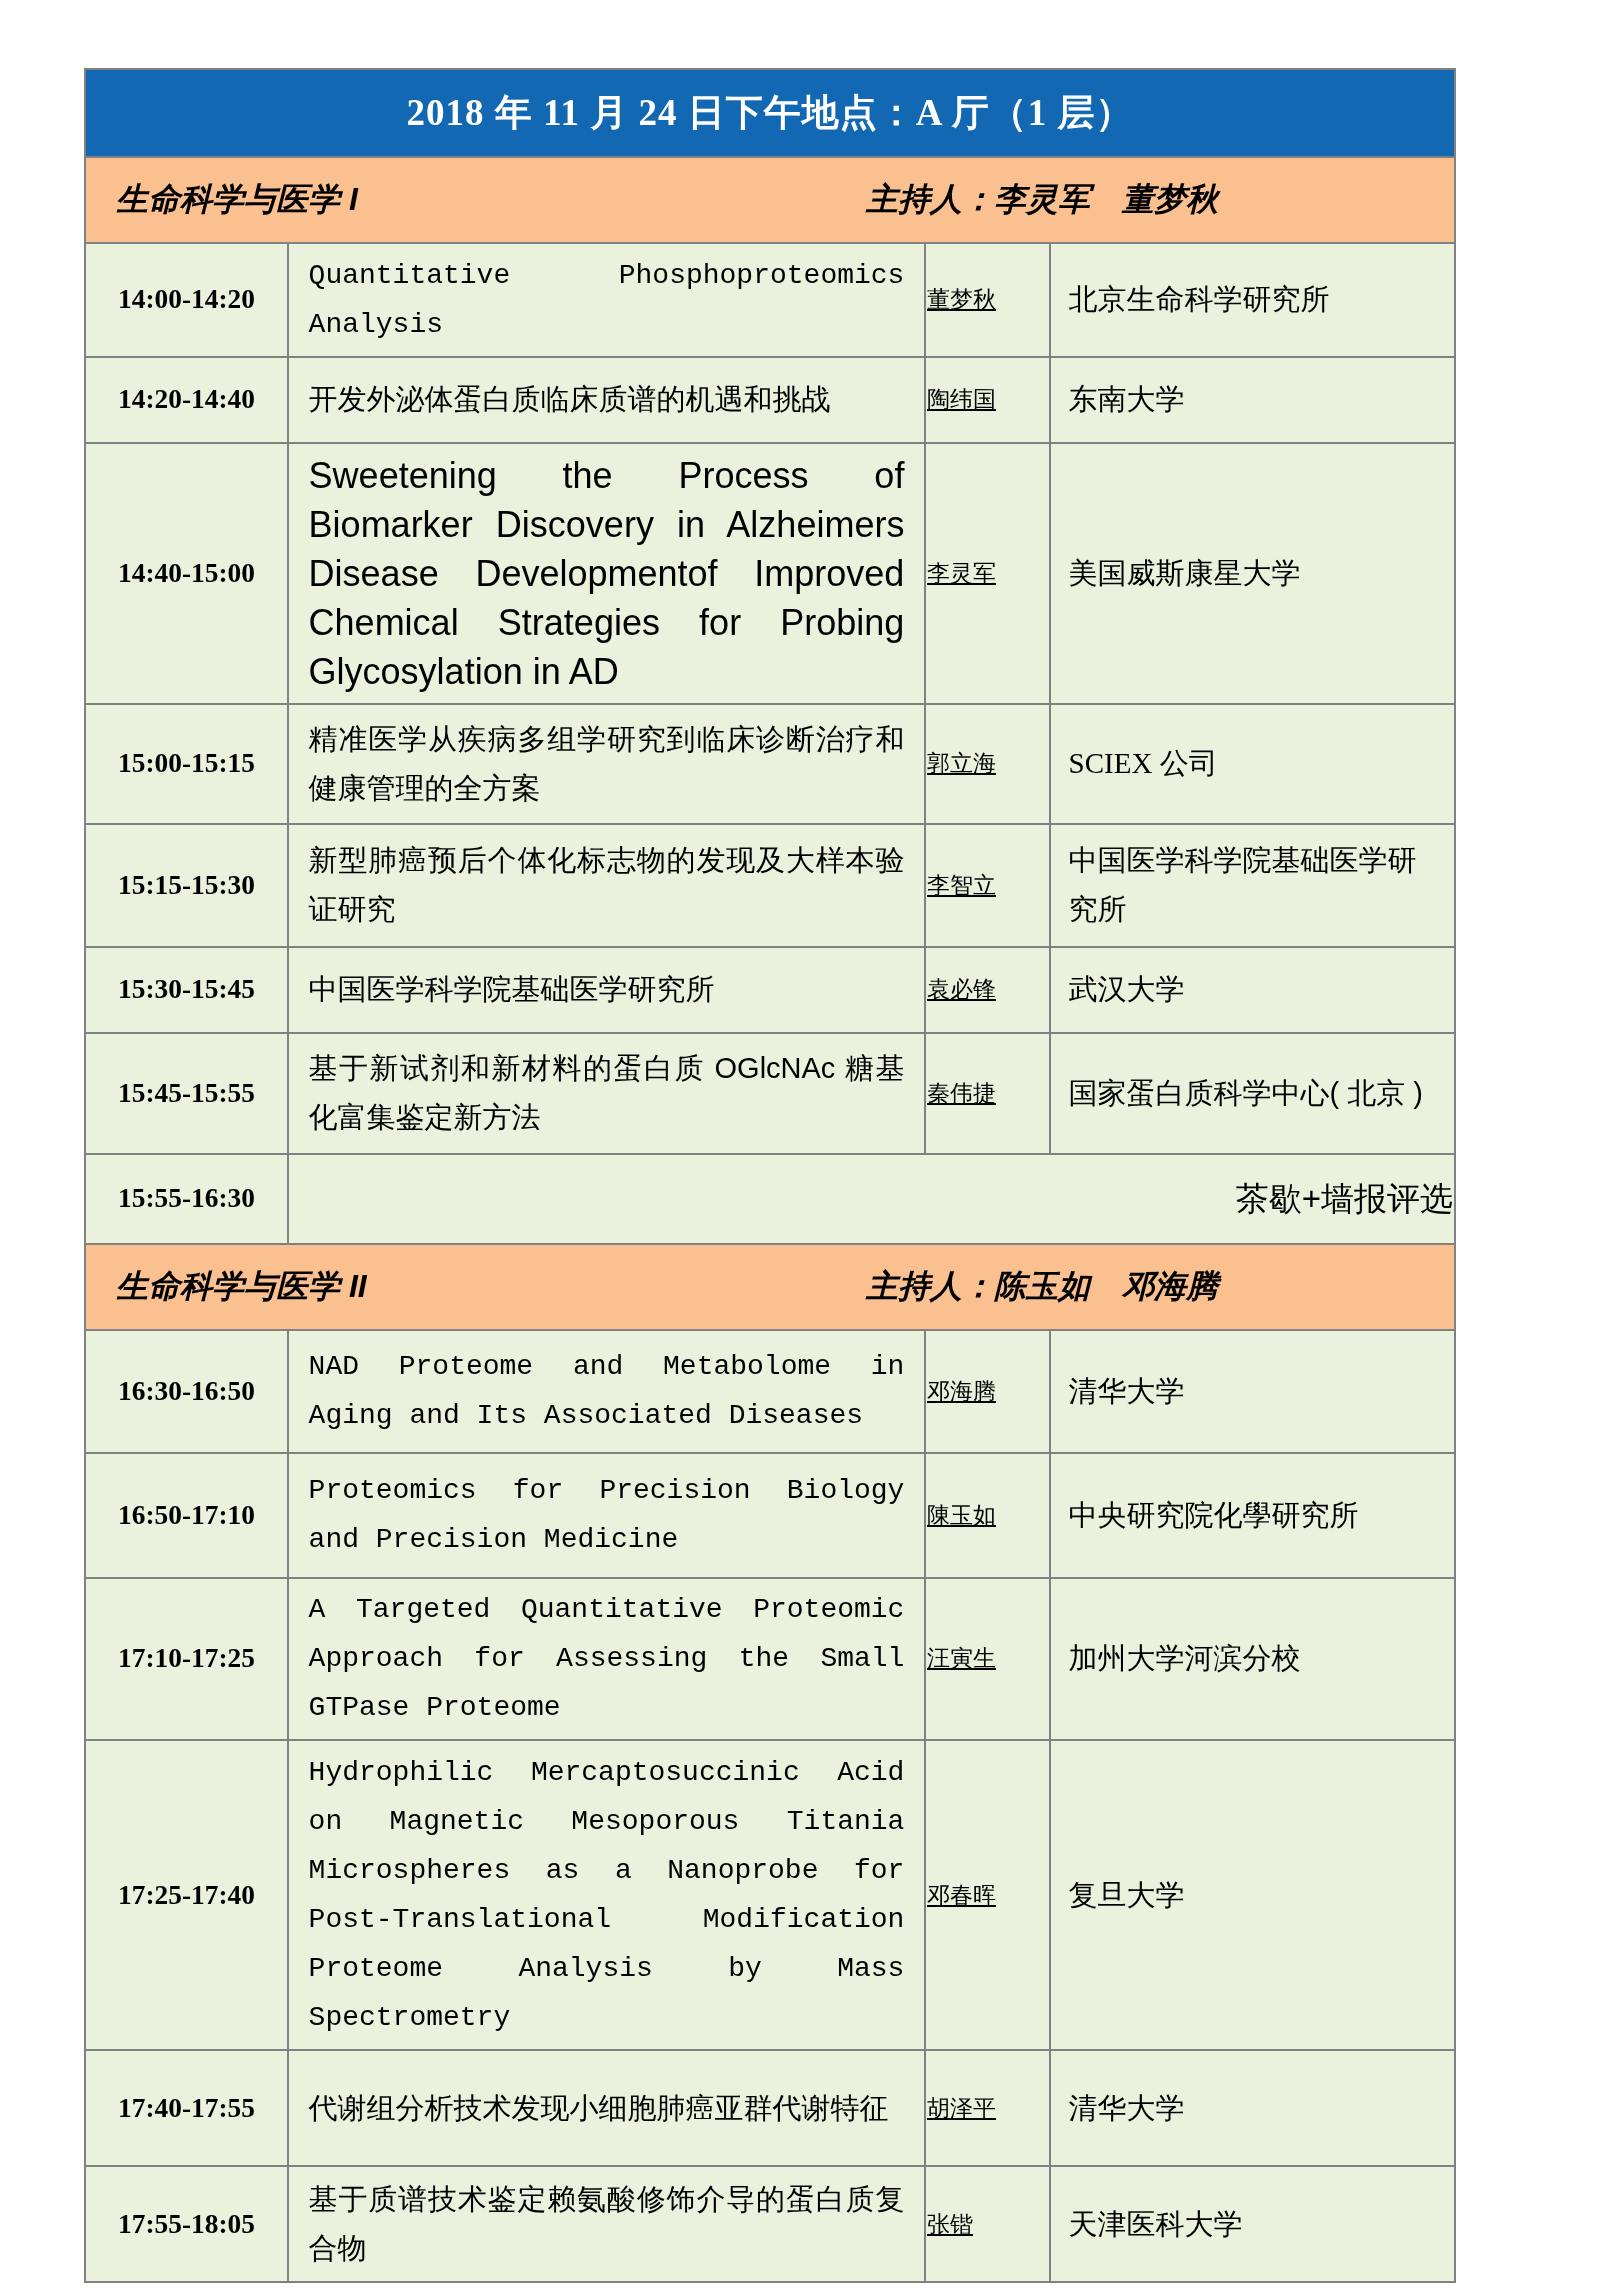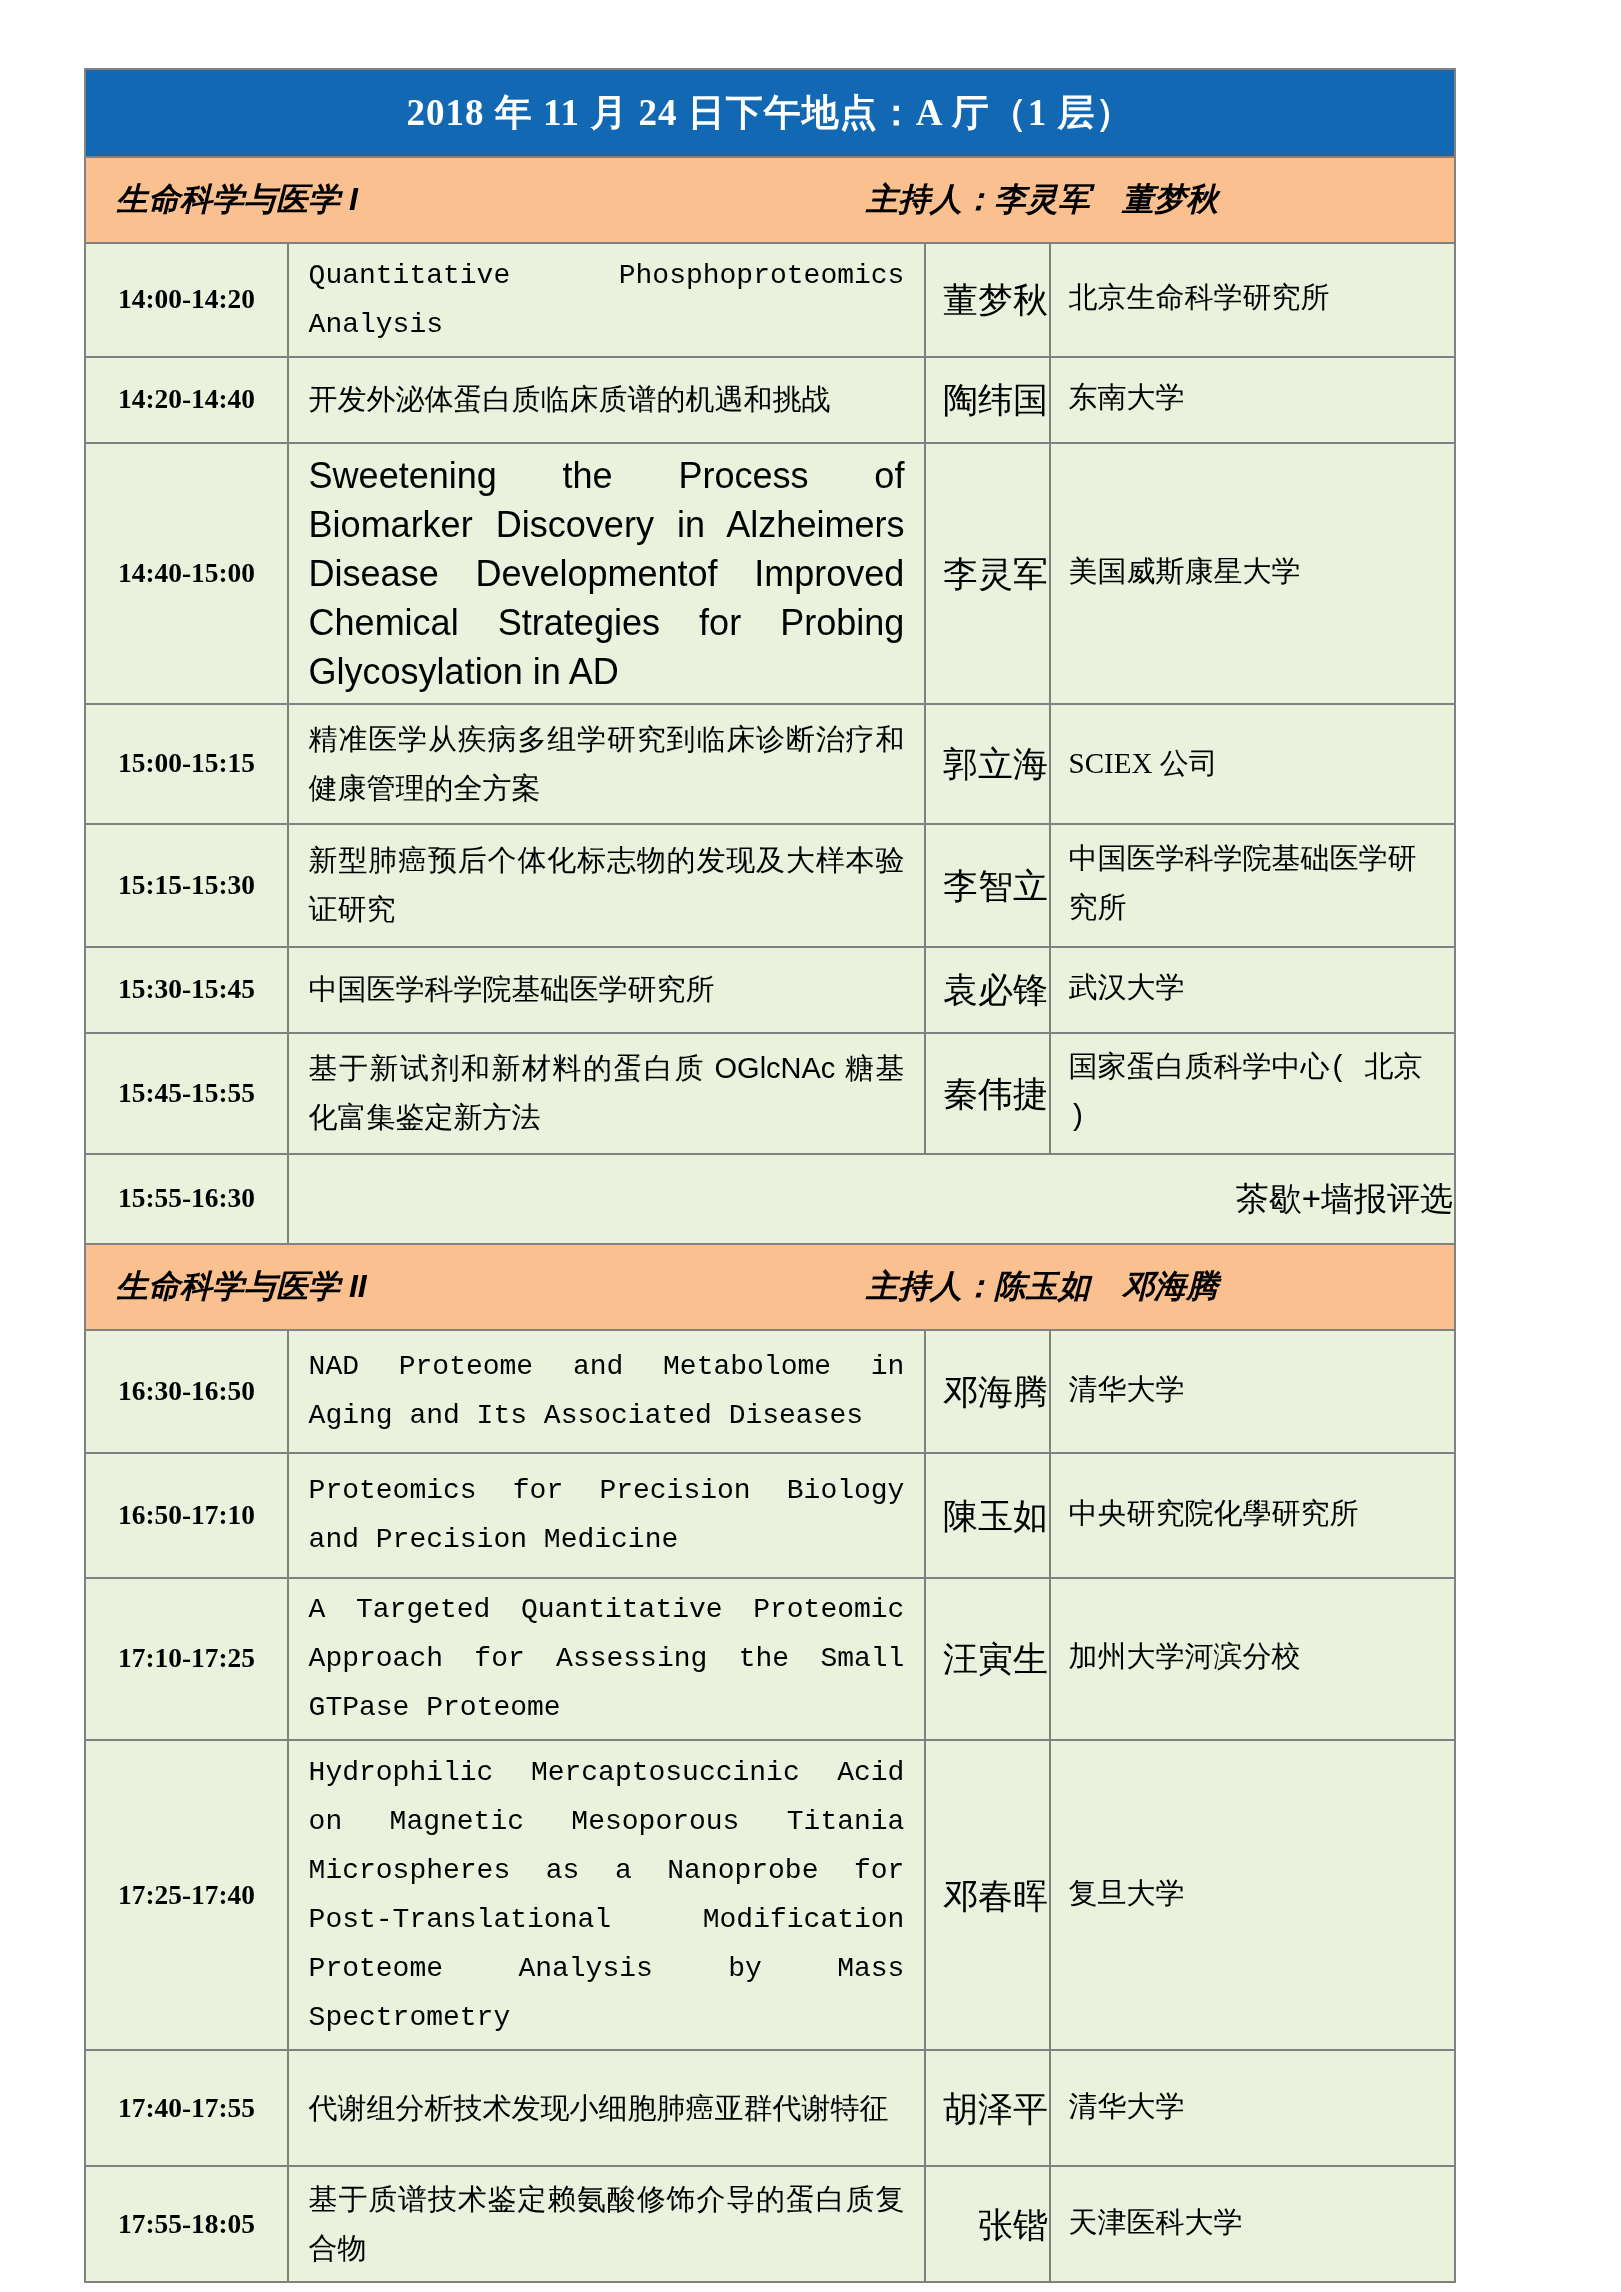"董梦秋" .speaker { font-size: 35px -> 23px; text-align: right -> left; text-decoration: none -> underline }
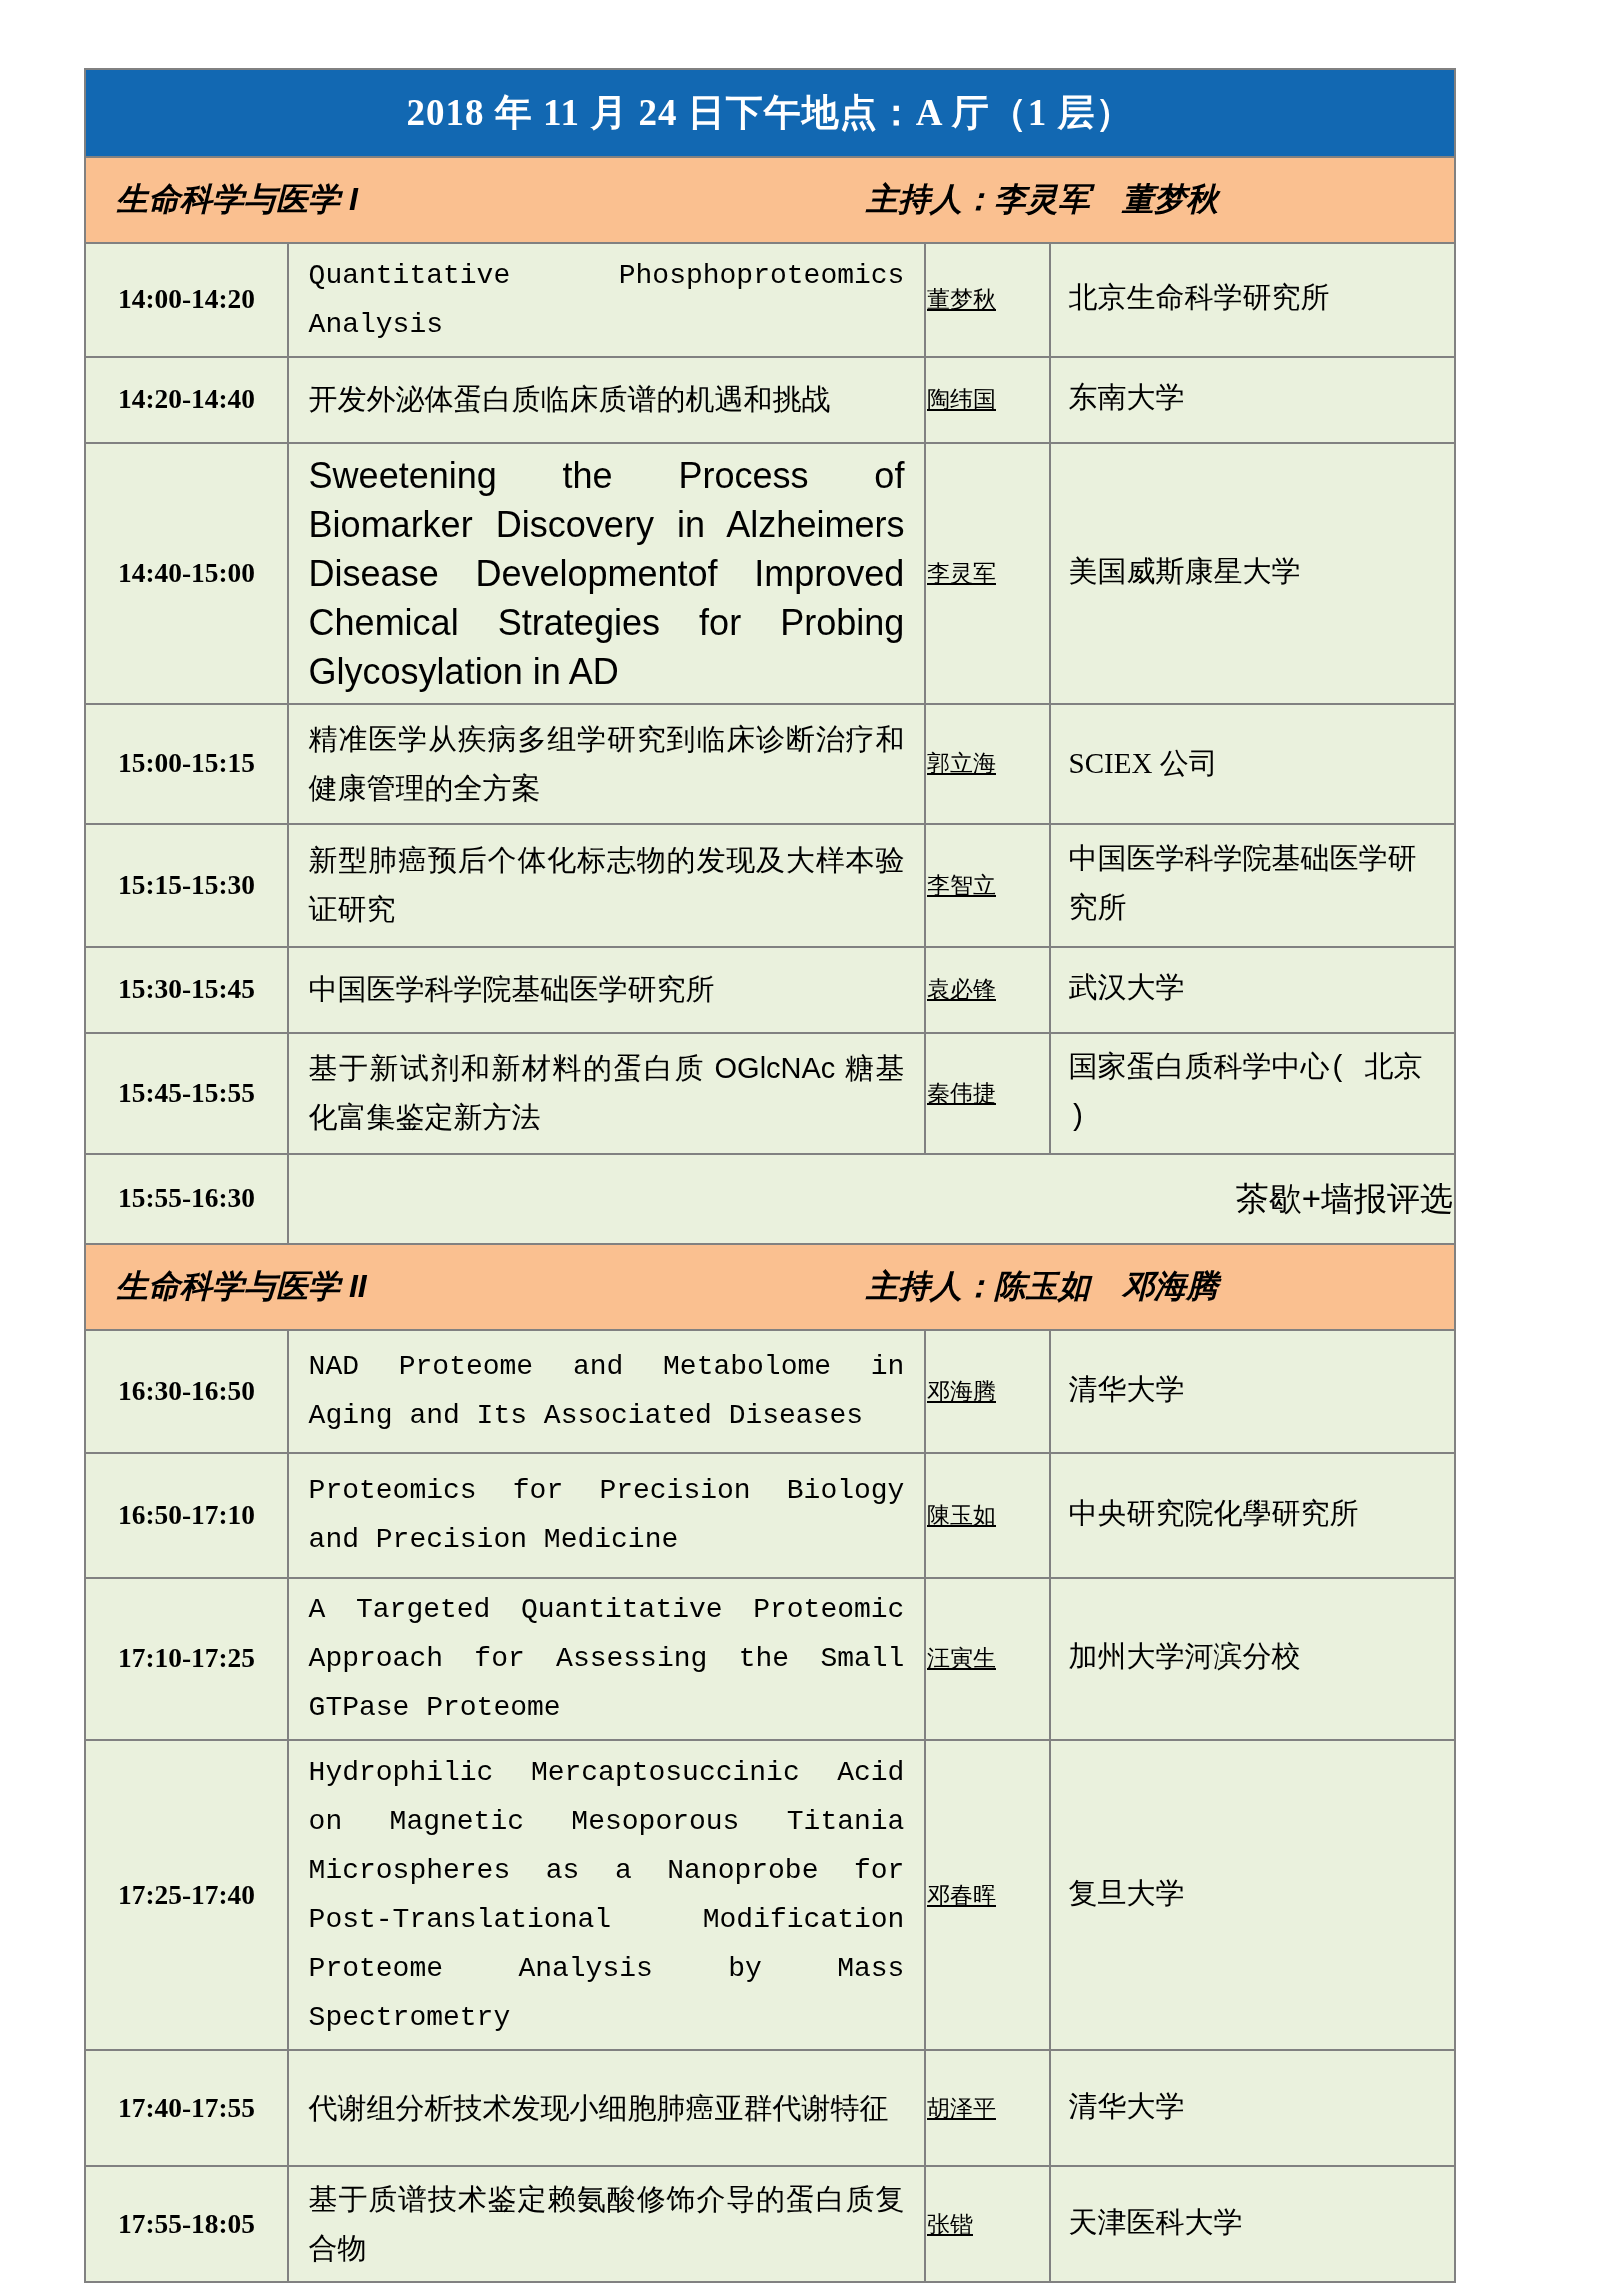"北京生命科学研究所" .aff { font-family: Liberation Mono, monospace -> none }
